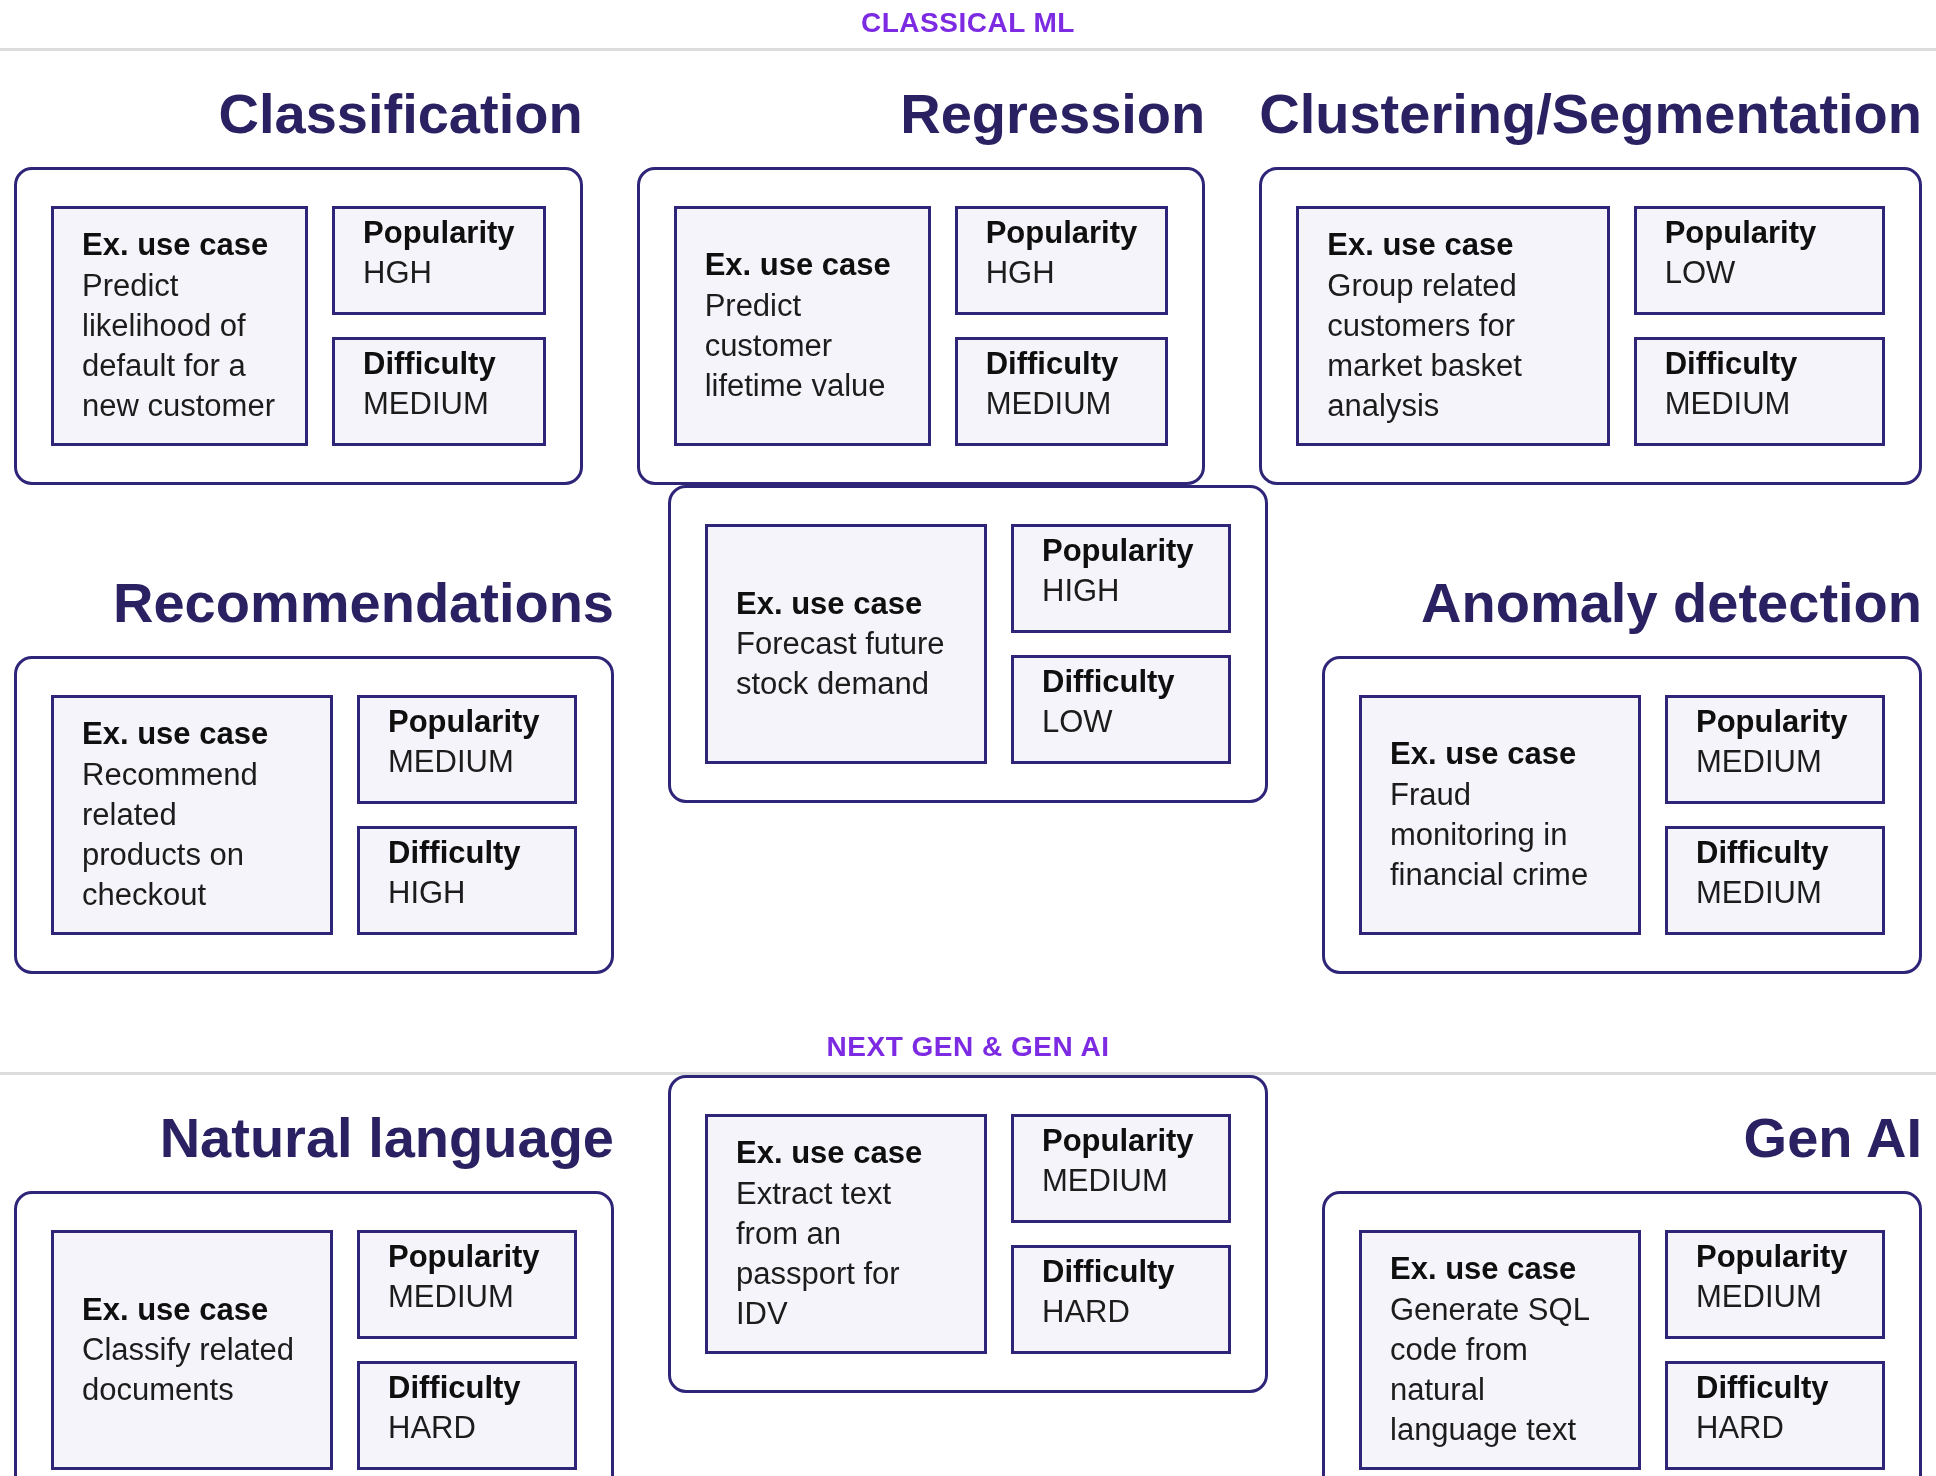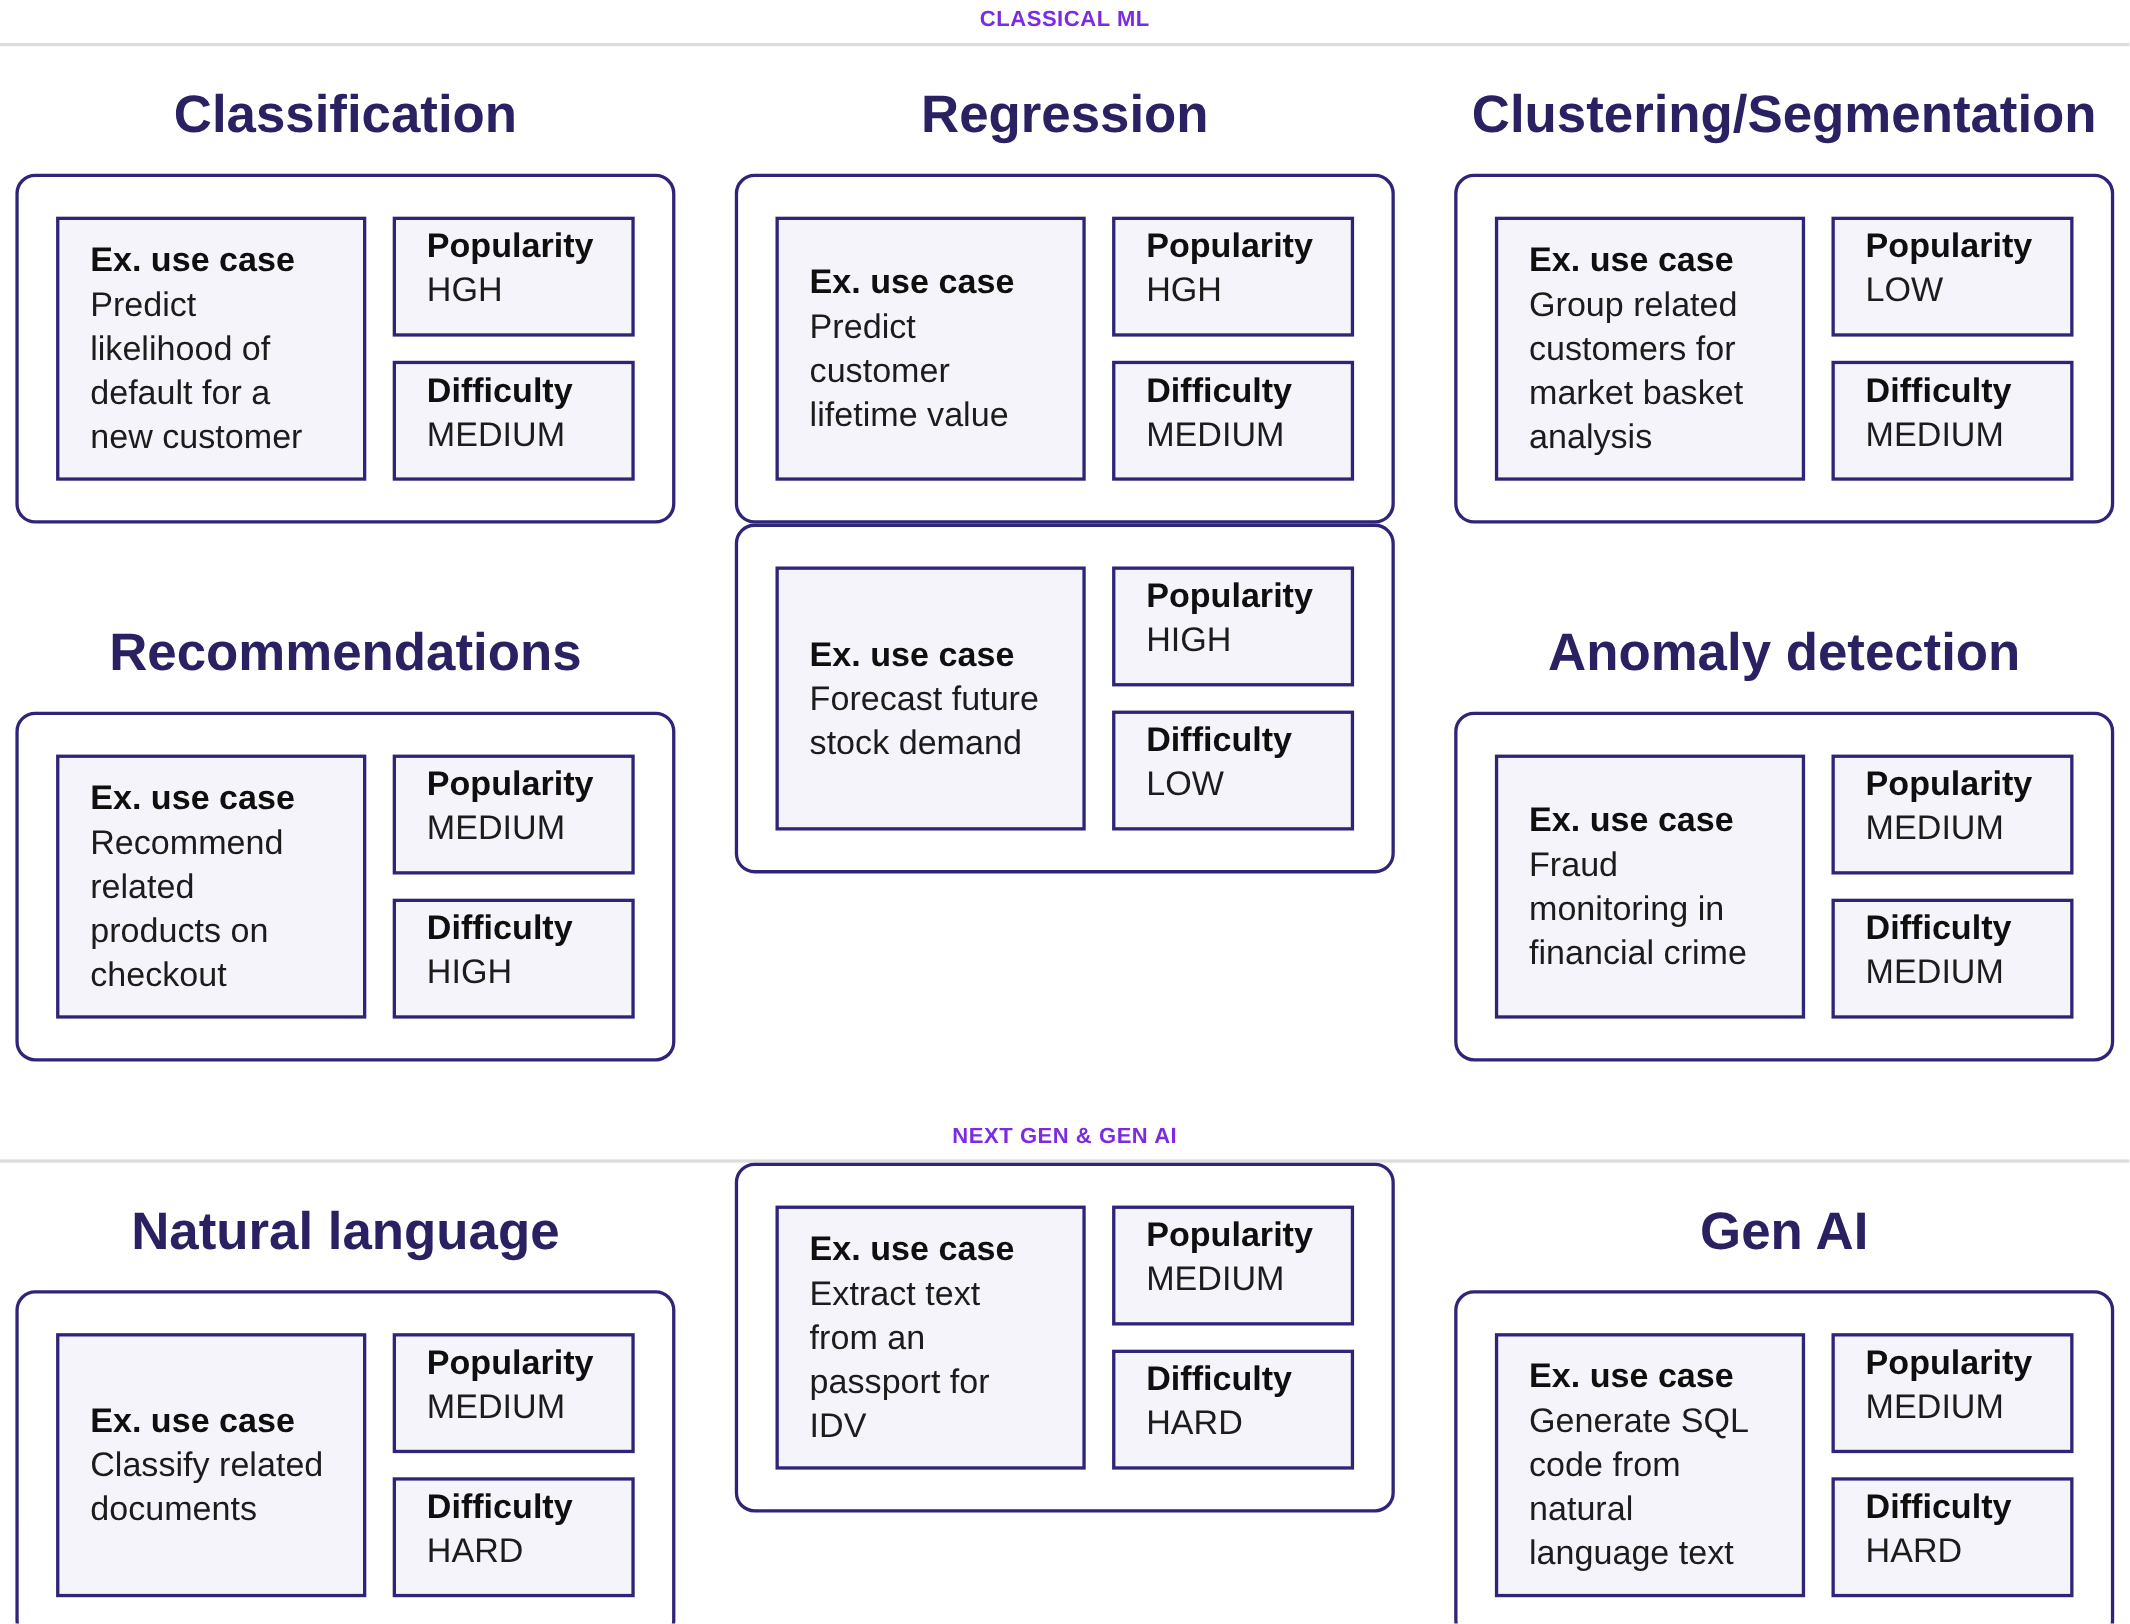"CLASSICAL ML" .section-label { font-size: 20px -> 28px }
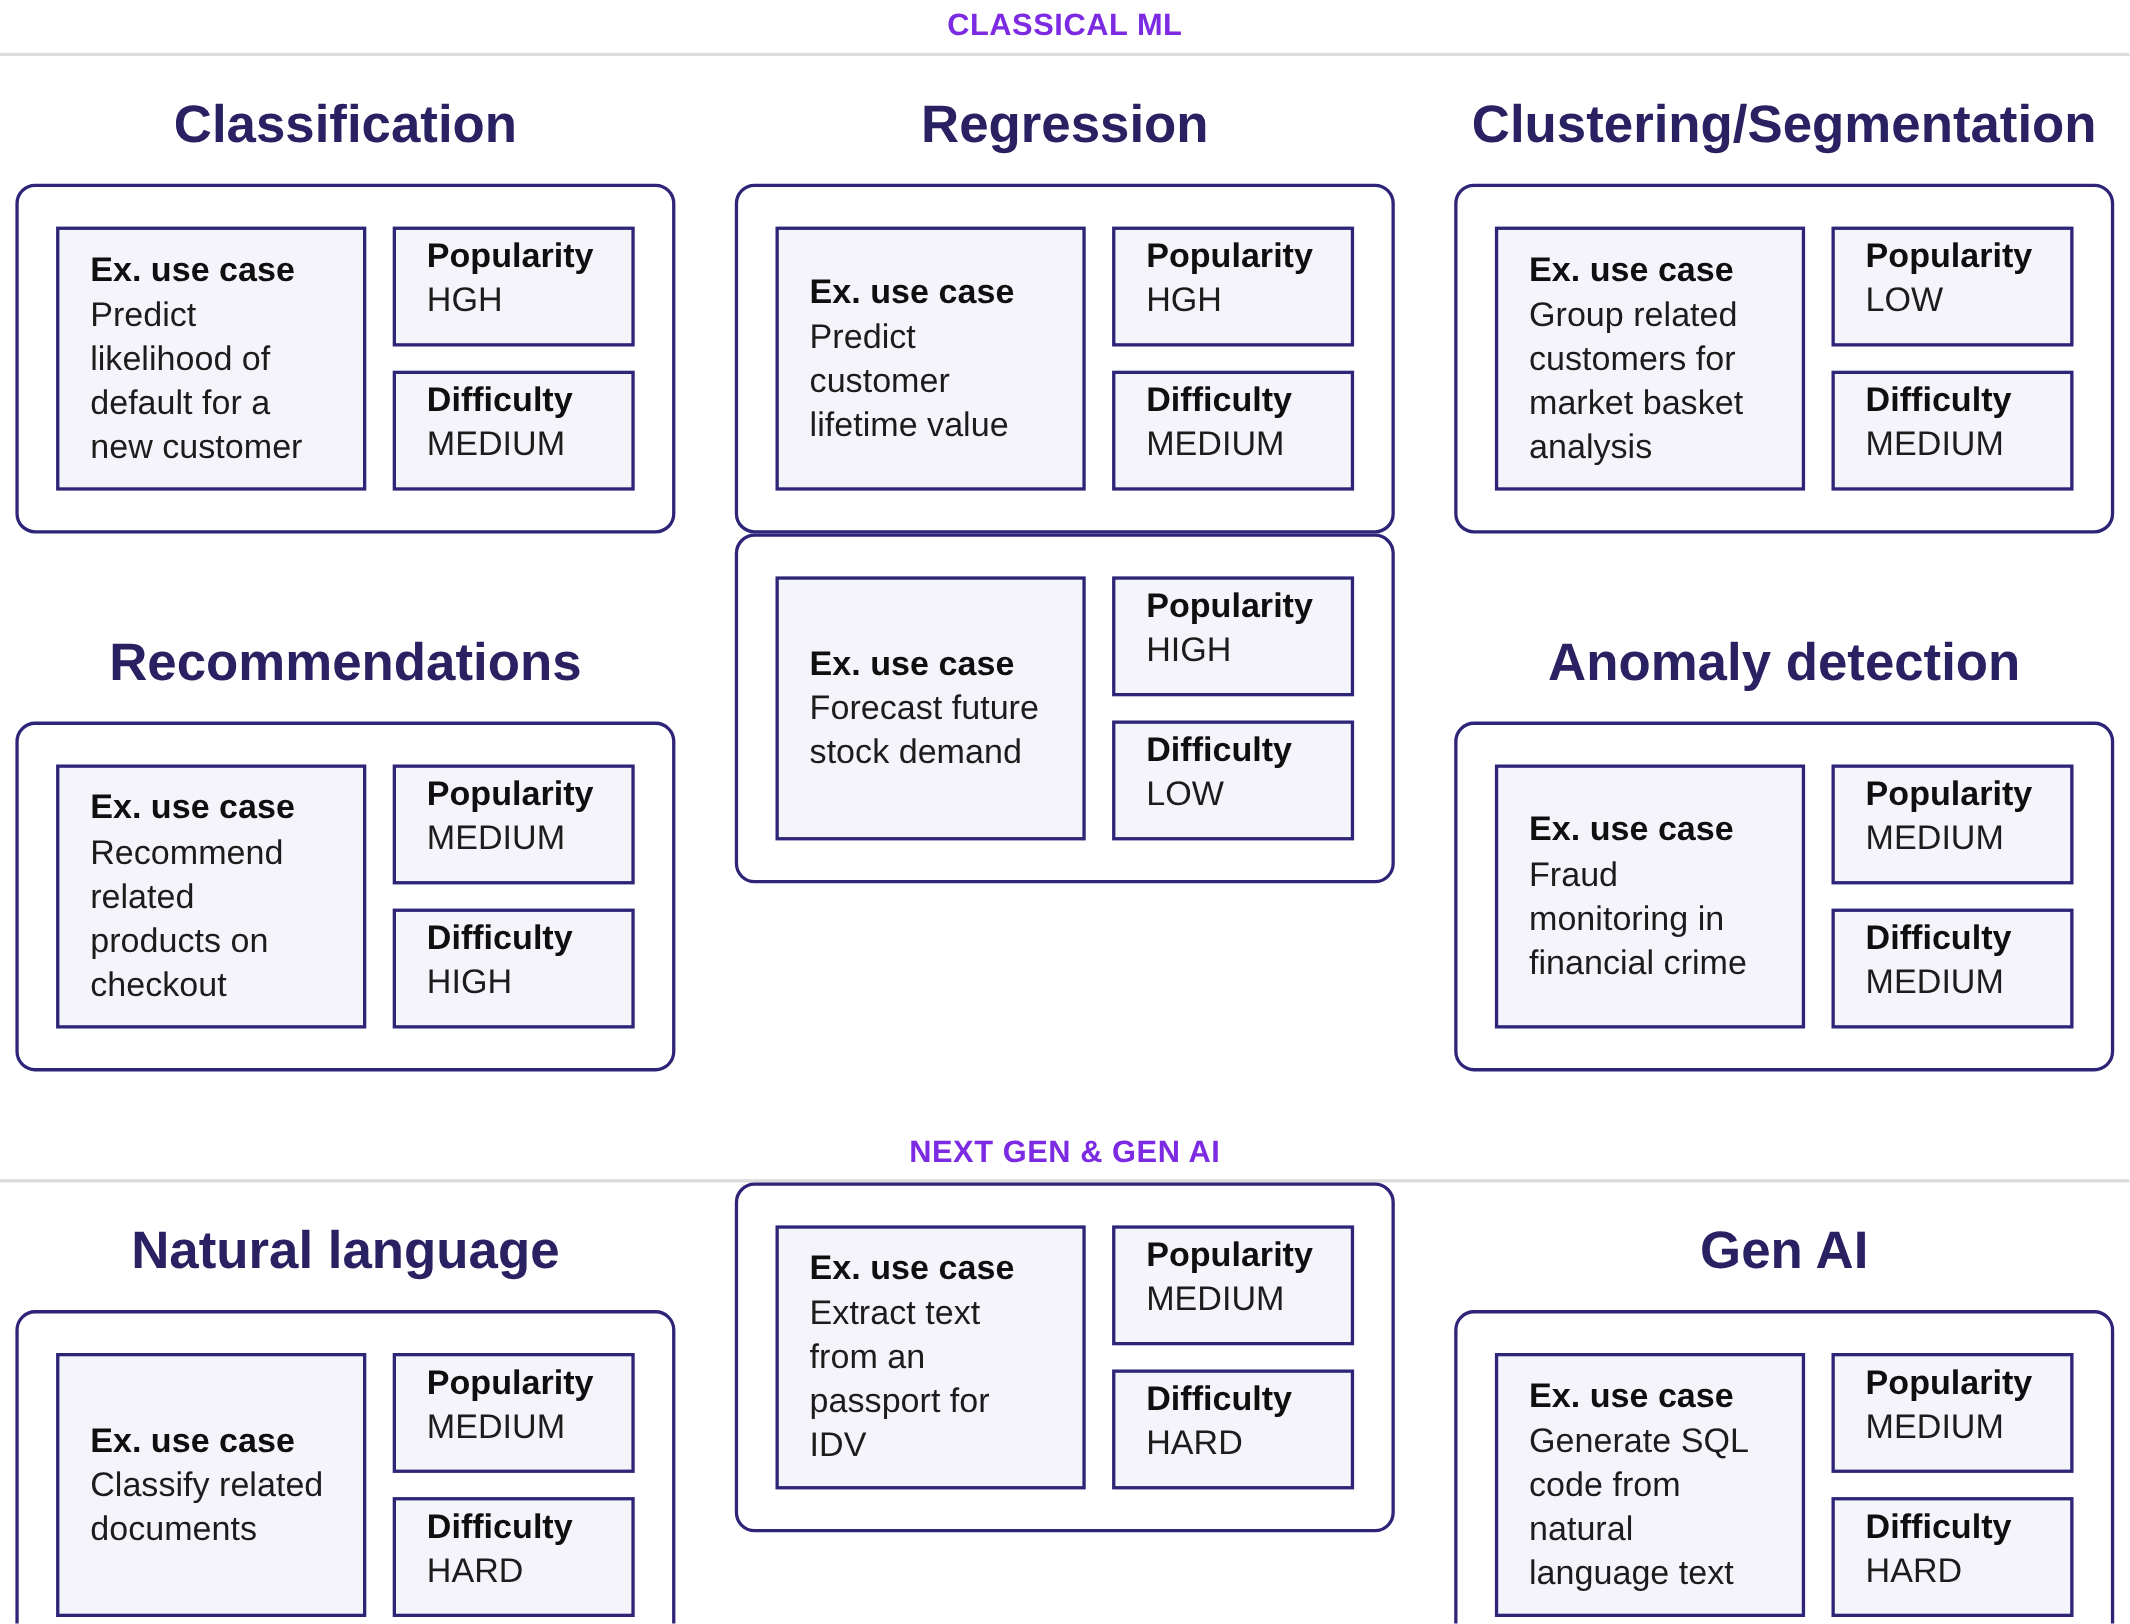"Classification" .group-title { font-size: 48px -> 56px; text-align: center -> right }
